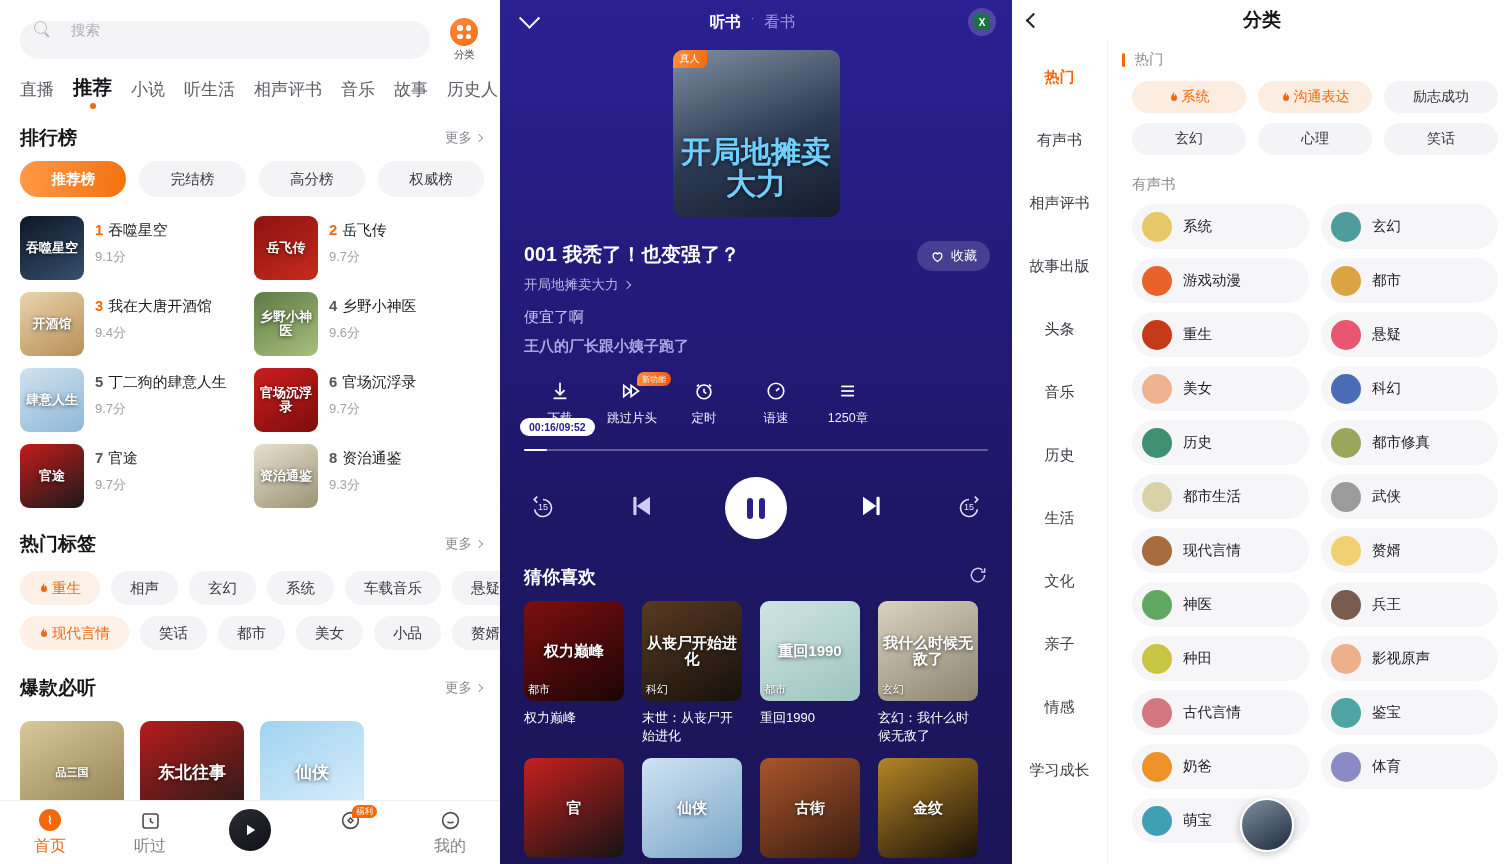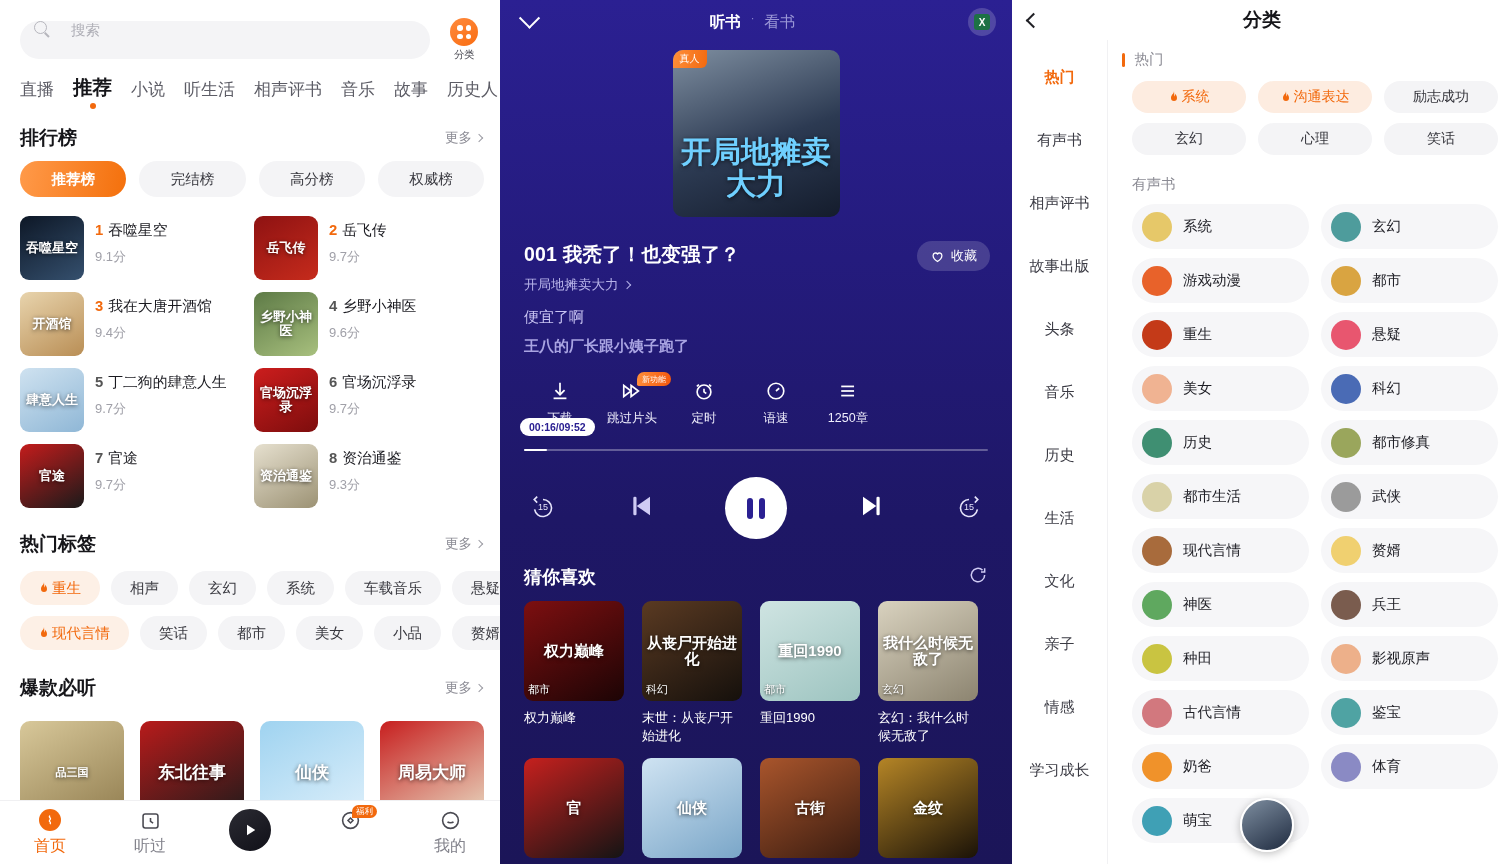"周易大师" div.hot-card { html: <div> <div> <div>周易大师</div> </div> </div> -> none }
